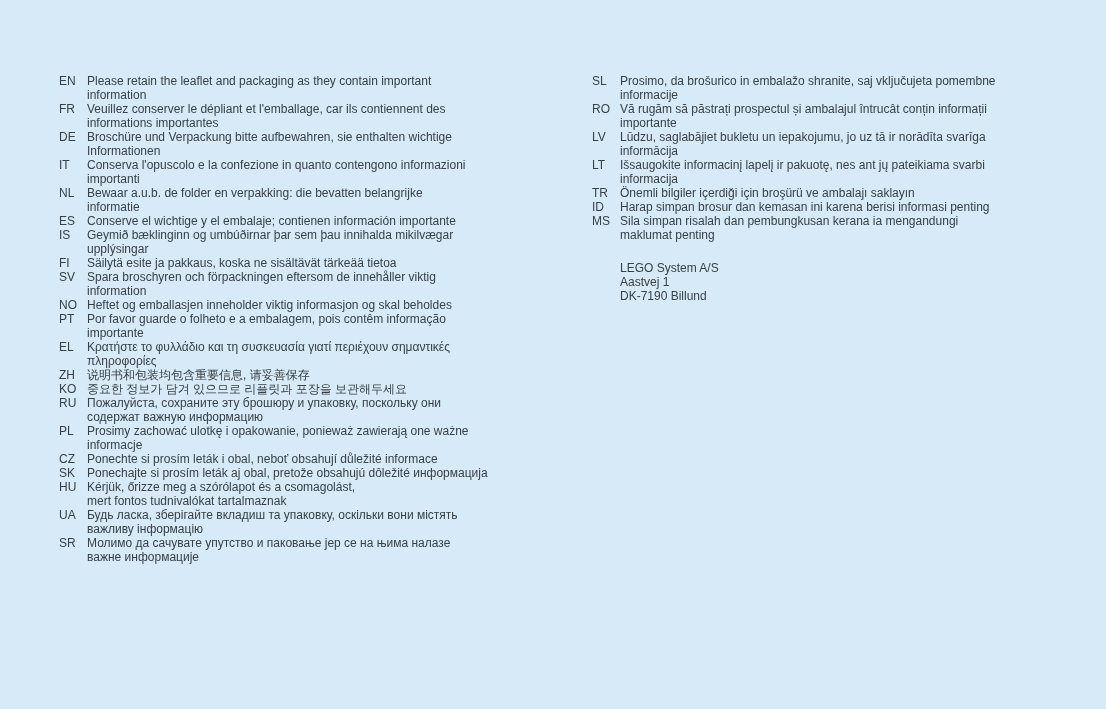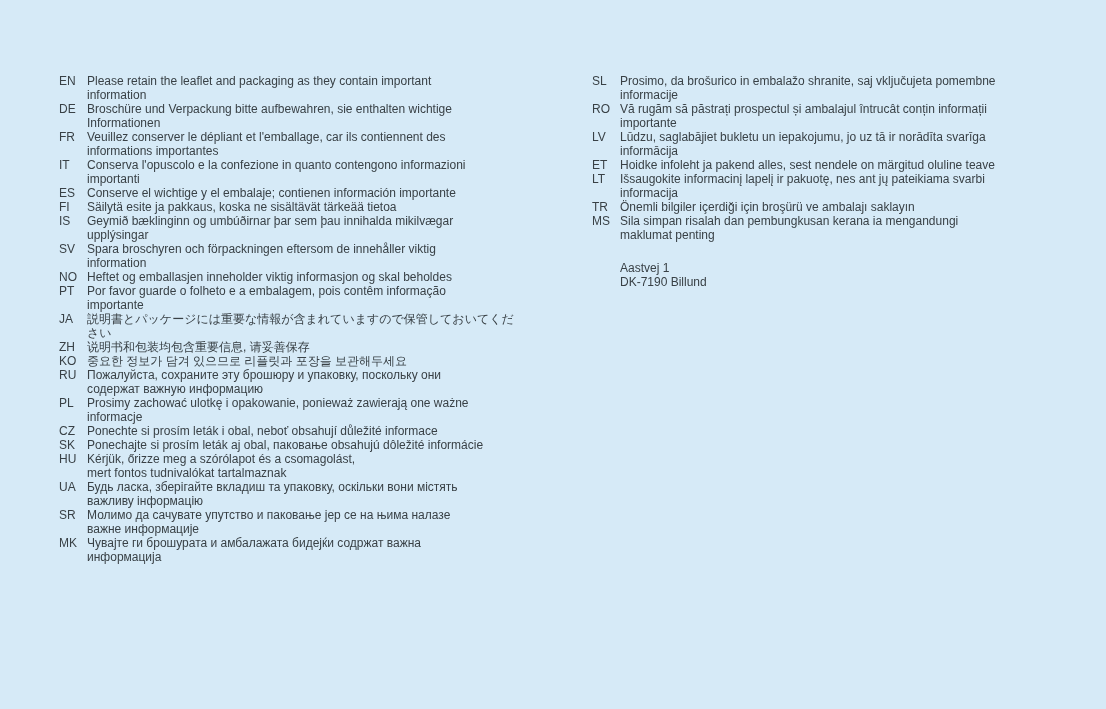"DE" div.row { order: before "FR" -> after "FR" }
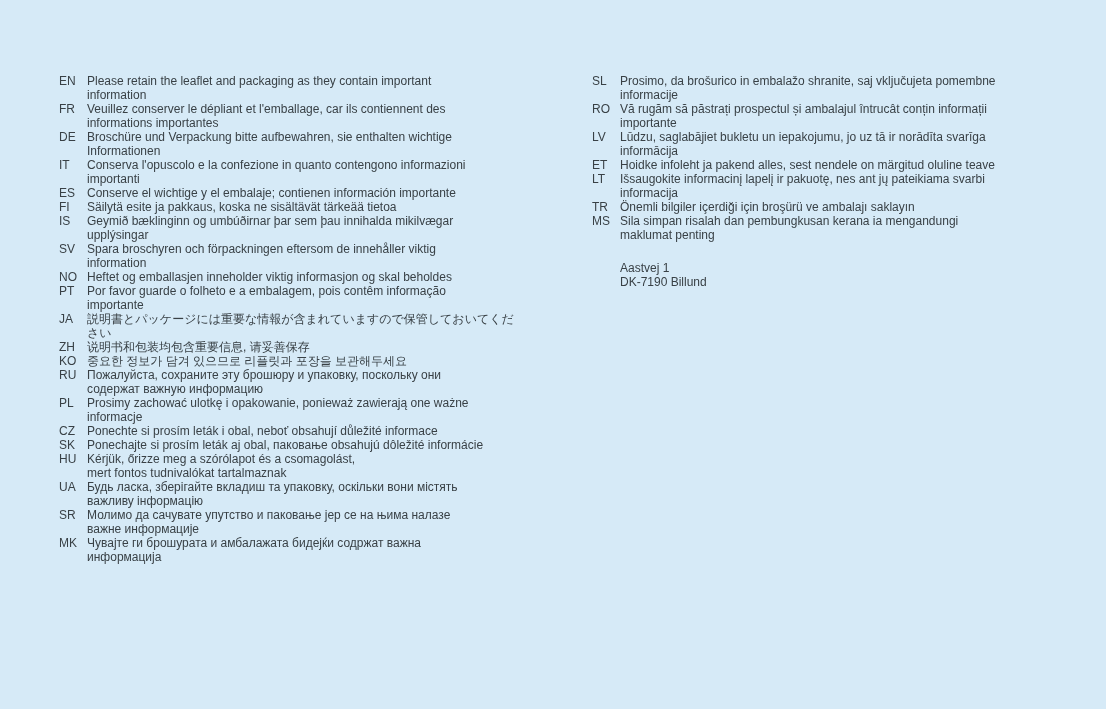"ET" div.row { html: <div> <span>ET</span> <span>Hoidke infoleht ja pakend alles, sest nendele on märgitud oluline teave</span> </div> -> none }
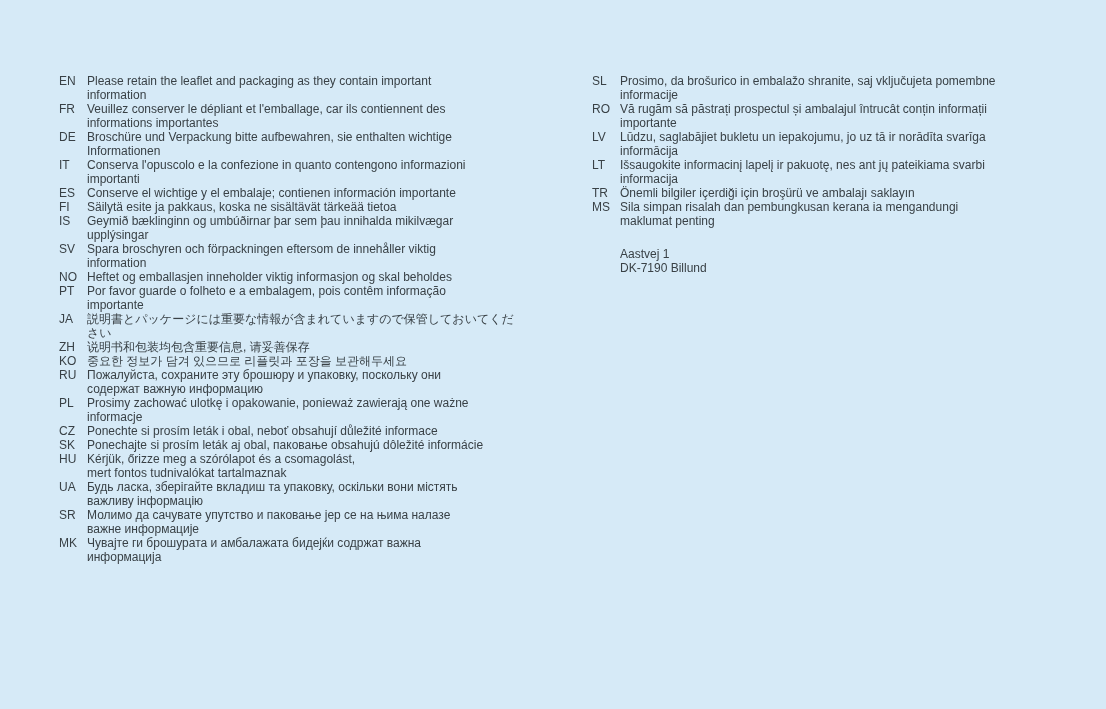"NL" div.row { html: none -> <div> <span>NL</span> <span>Bewaar a.u.b. de folder en verpakking: die bevatten belangrijke informatie</span> </div> }
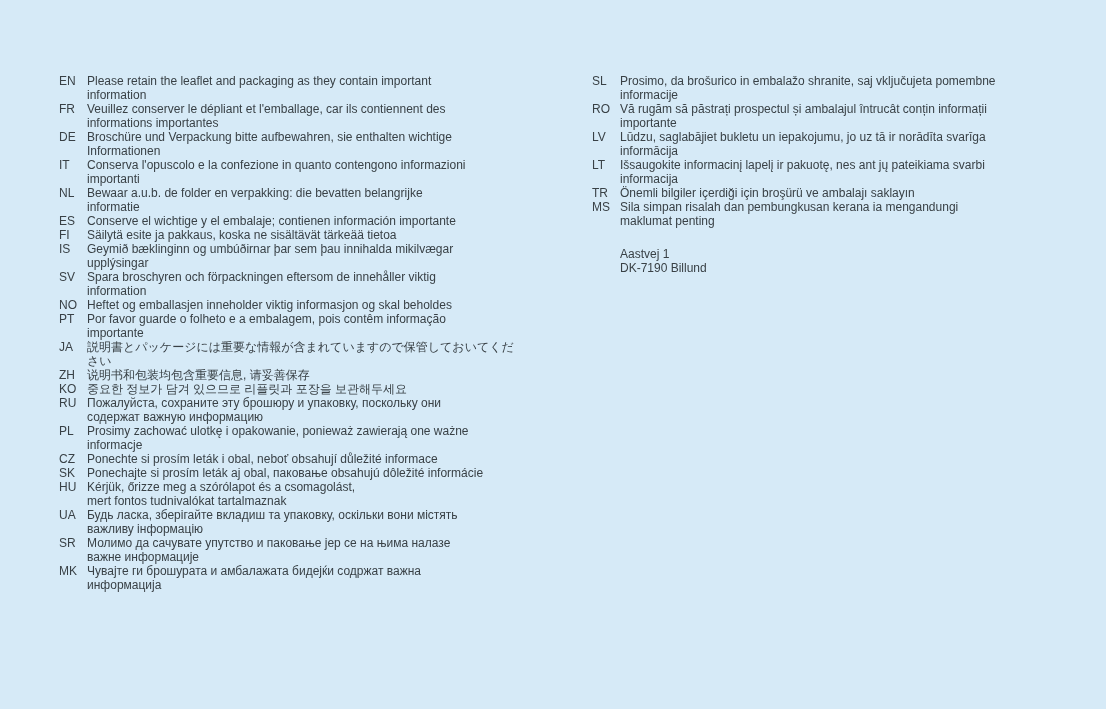"ID" div.row { html: none -> <div> <span>ID</span> <span>Harap simpan brosur dan kemasan ini karena berisi informasi penting</span> </div> }
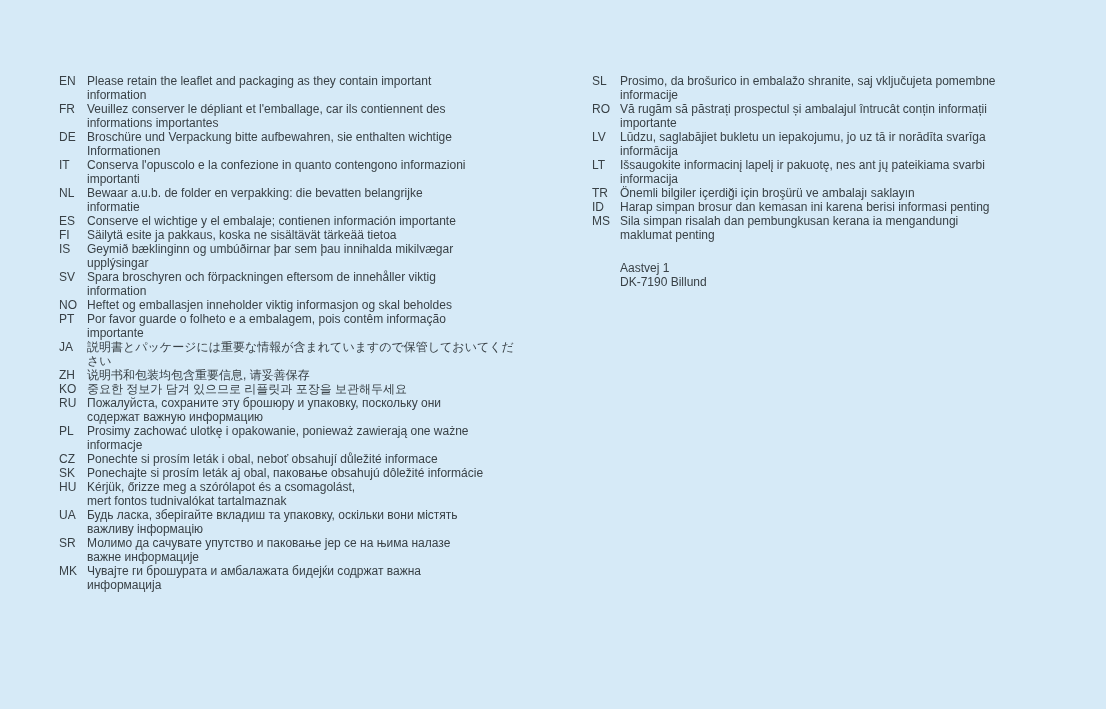"FI" div.row { order: before "IS" -> after "IS" }
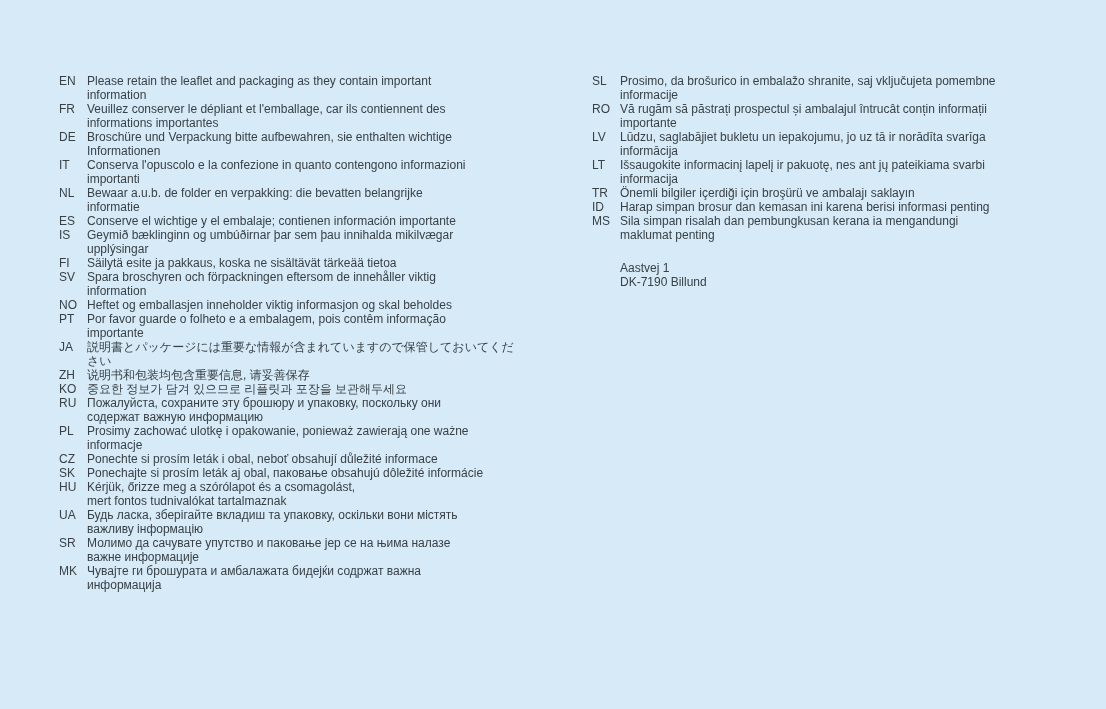"LEGO System A/S" div { html: none -> <div>LEGO System A/S</div> }
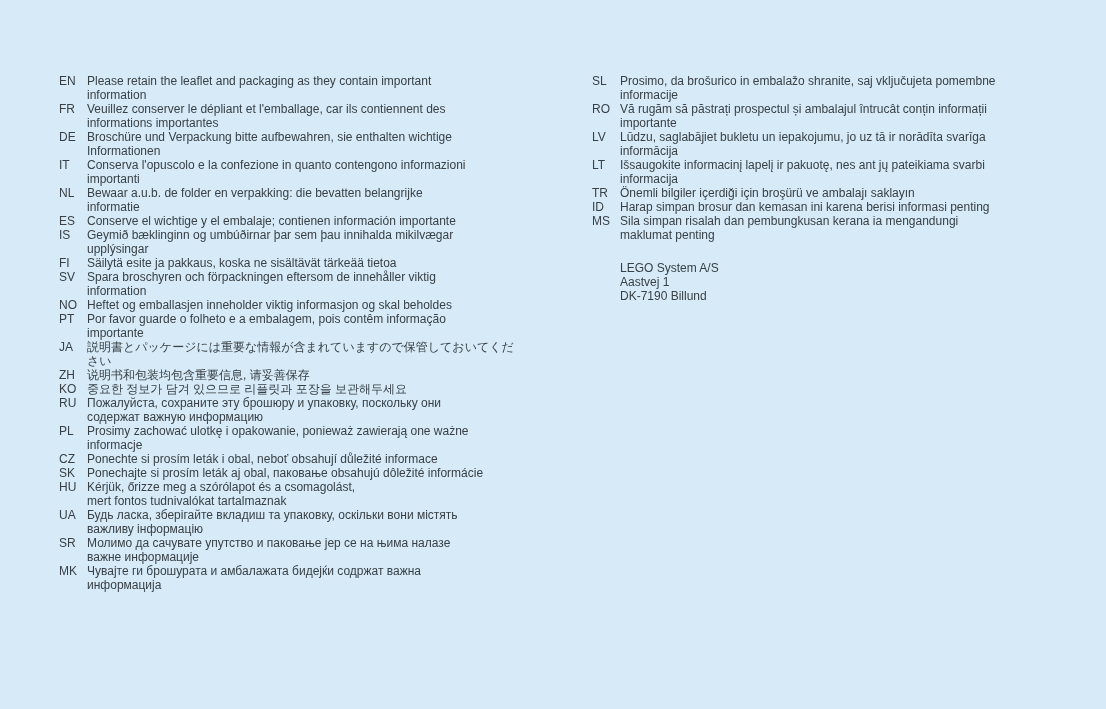"EL" div.row { html: none -> <div> <span>EL</span> <span>Κρατήστε το φυλλάδιο και τη συσκευασία γιατί περιέχουν σημαντικές πληροφορίες</span> </div> }
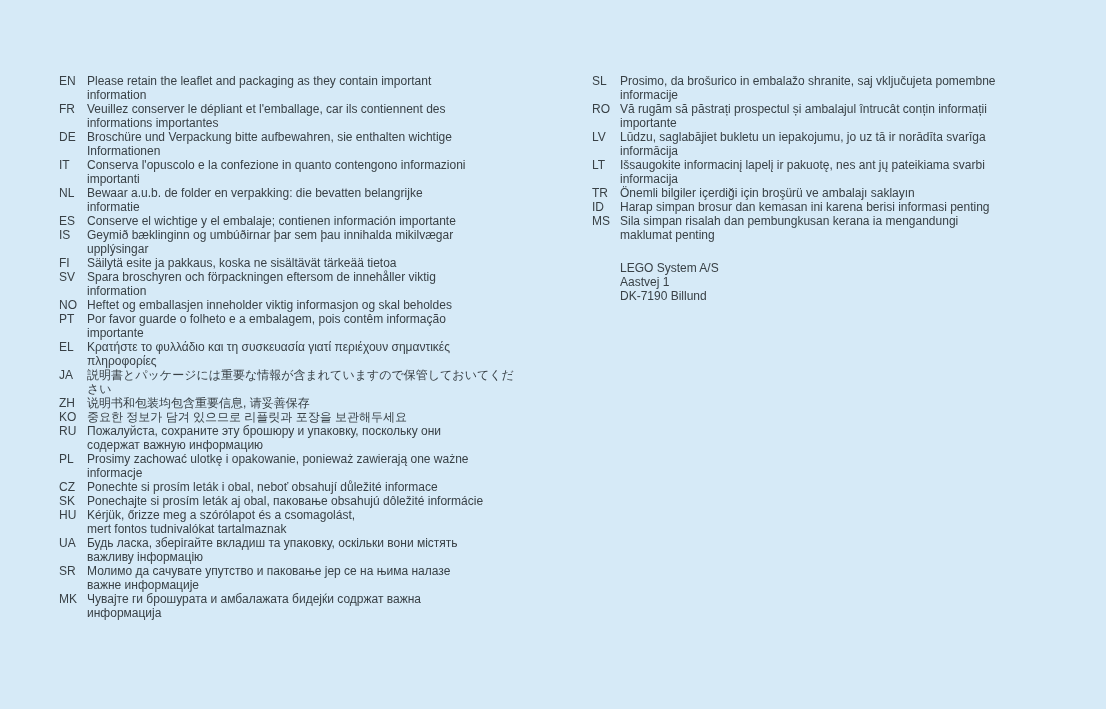"JA" div.row { html: <div> <span>JA</span> <span>説明書とパッケージには重要な情報が含まれていますので保管しておいてくだ さい</span> </div> -> none }
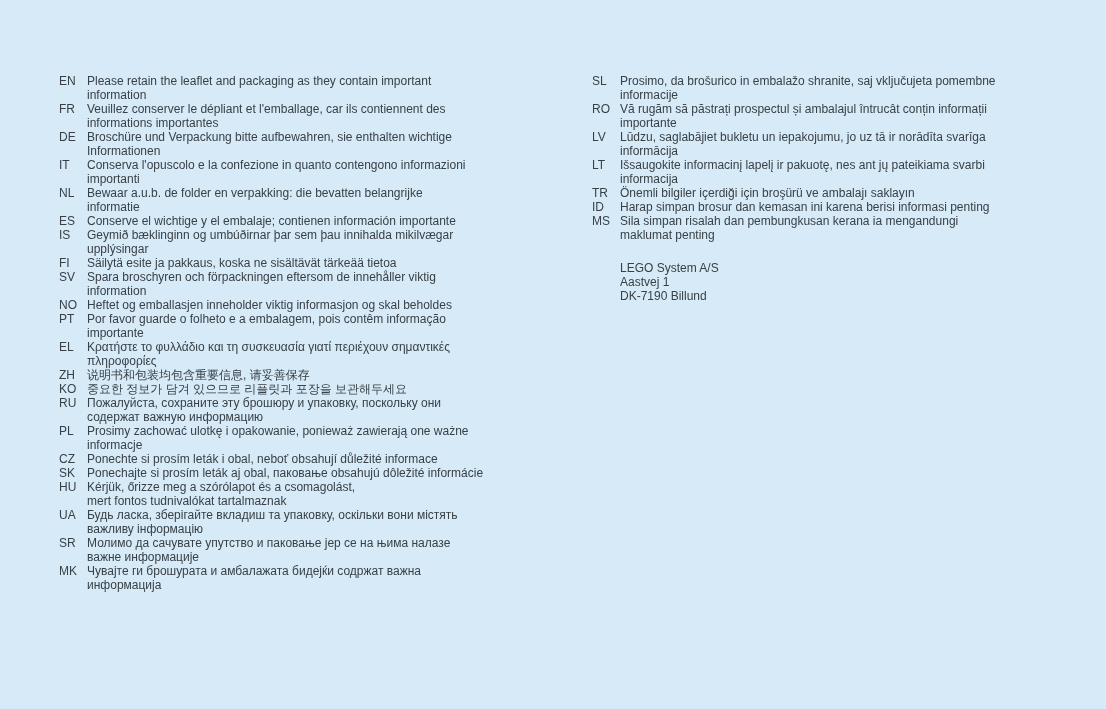"Ponechajte si prosím leták aj" span.text { text: паковање obsahujú dôležité informácie -> pretože obsahujú dôležité информација }
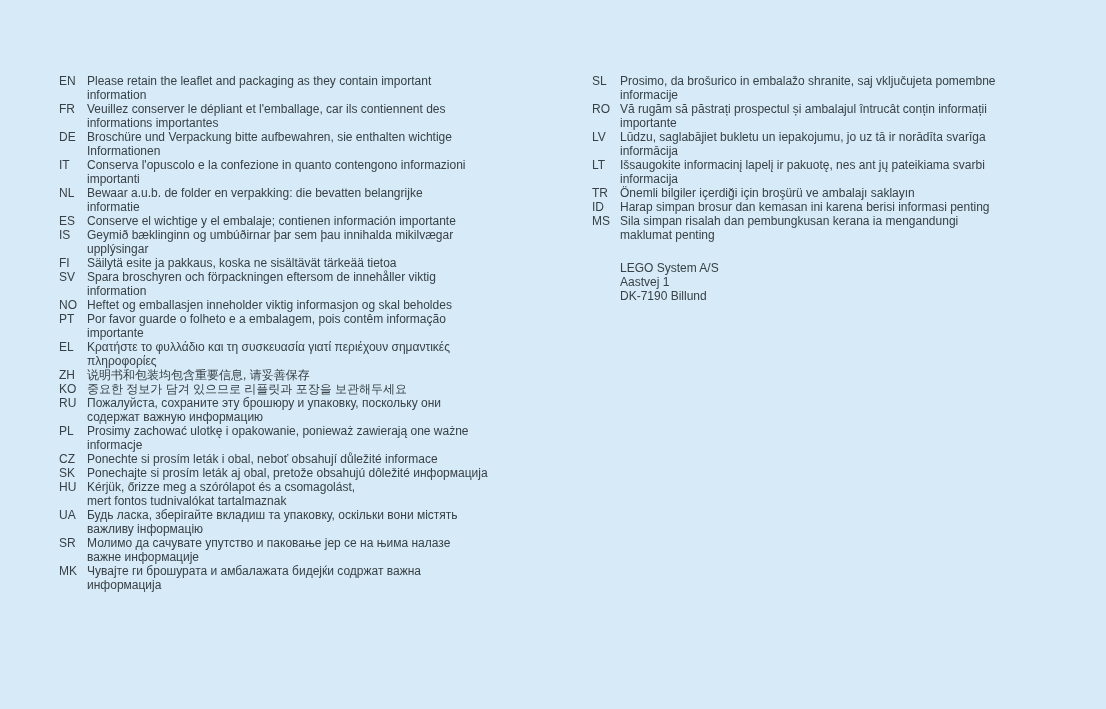"MK" div.row { html: <div> <span>MK</span> <span>Чувајте ги брошурата и амбалажата бидејќи содржат важна информација</span> </div> -> none }
